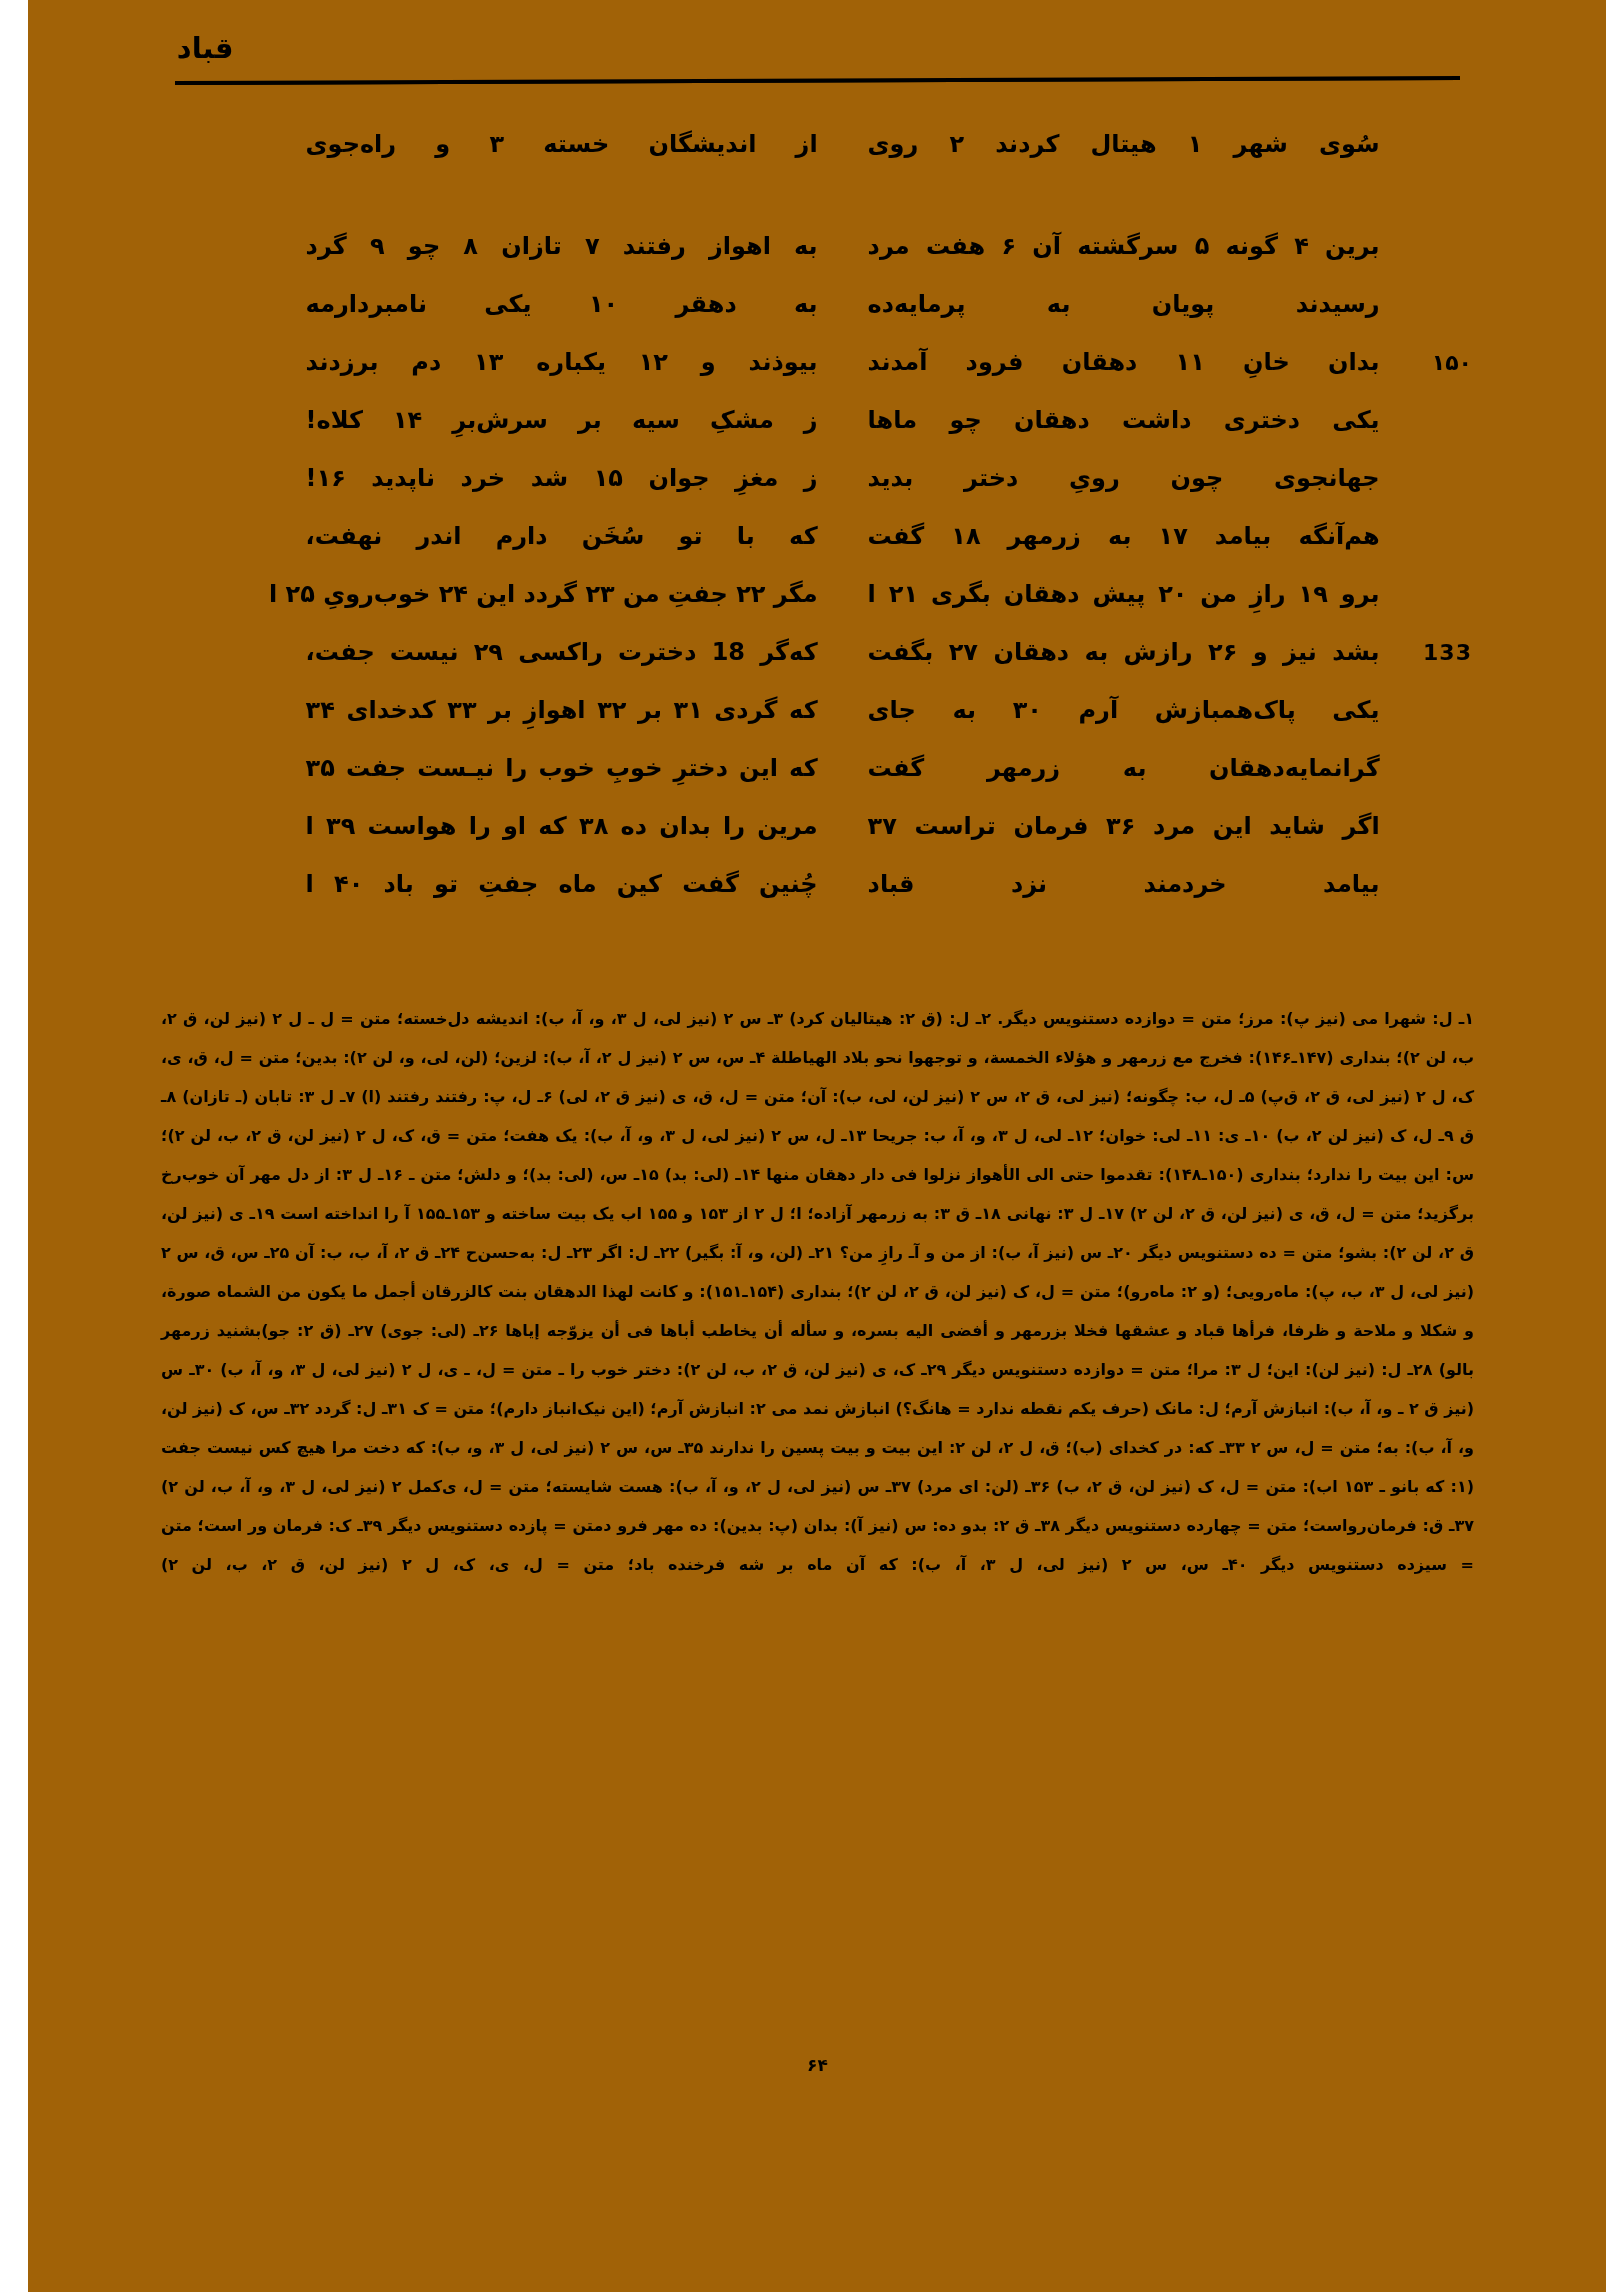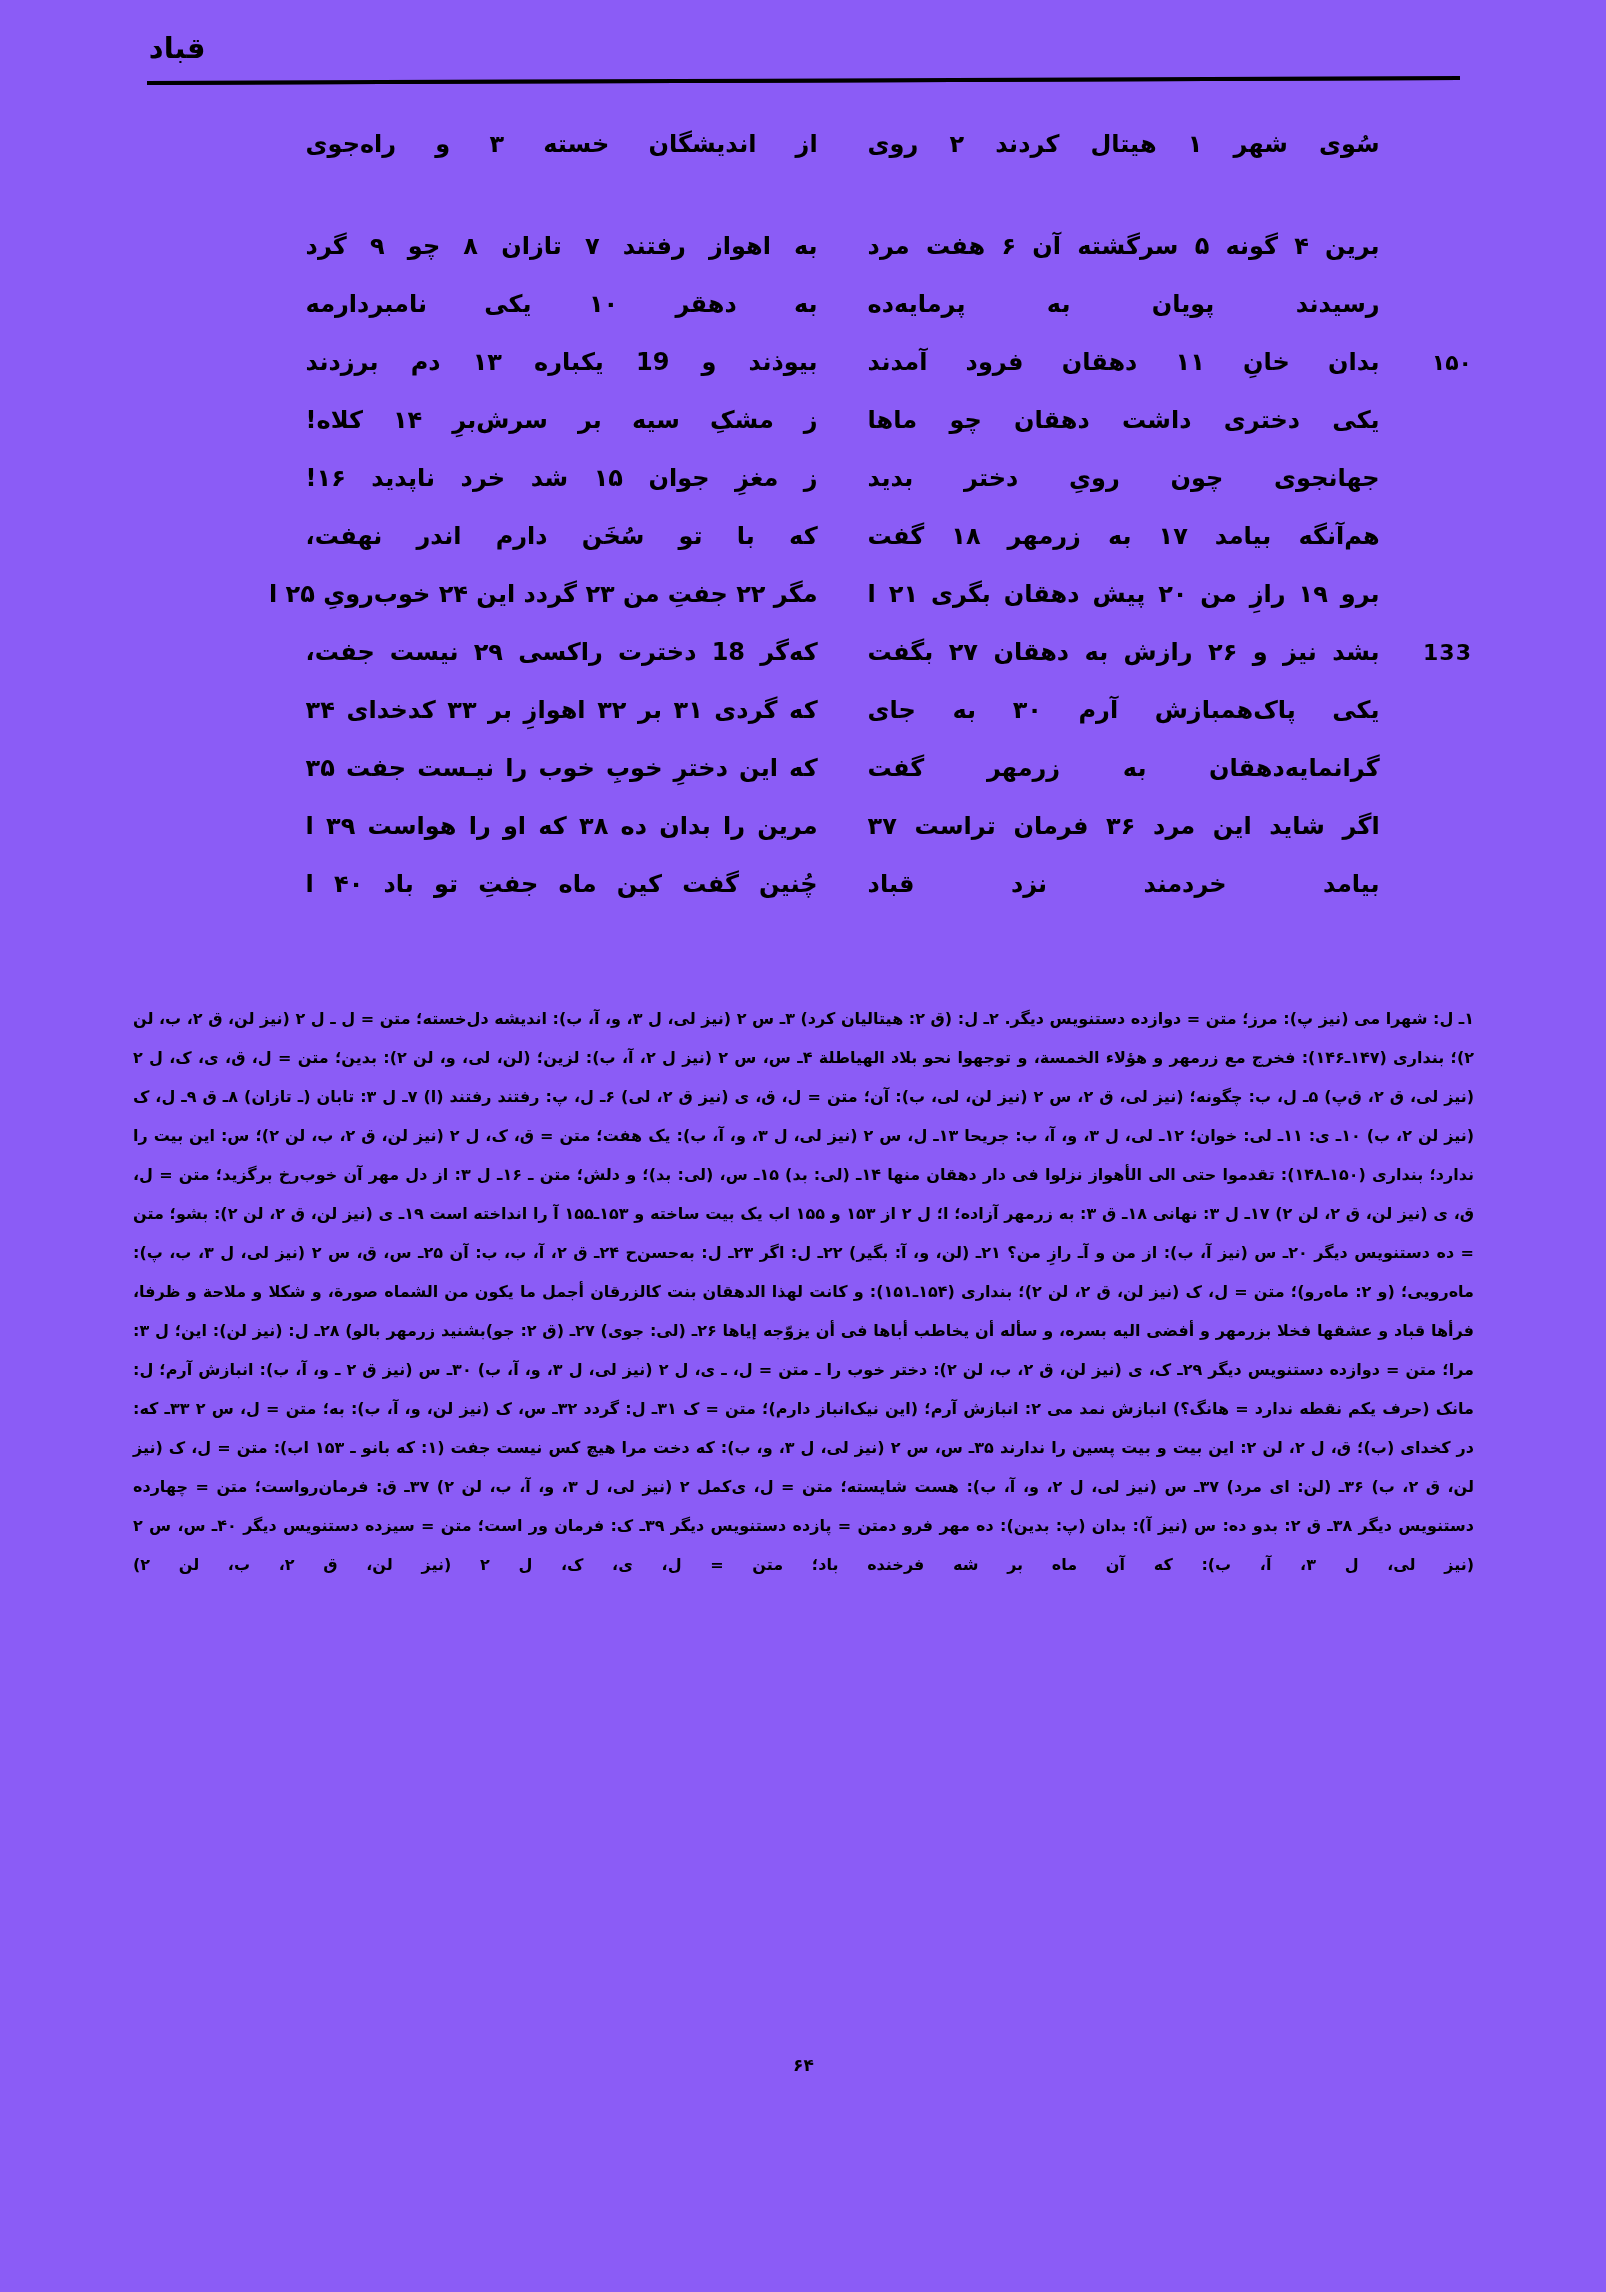"قباد" .page { background: #8b5cf6 -> #a16207; margin-left: none -> 28px }
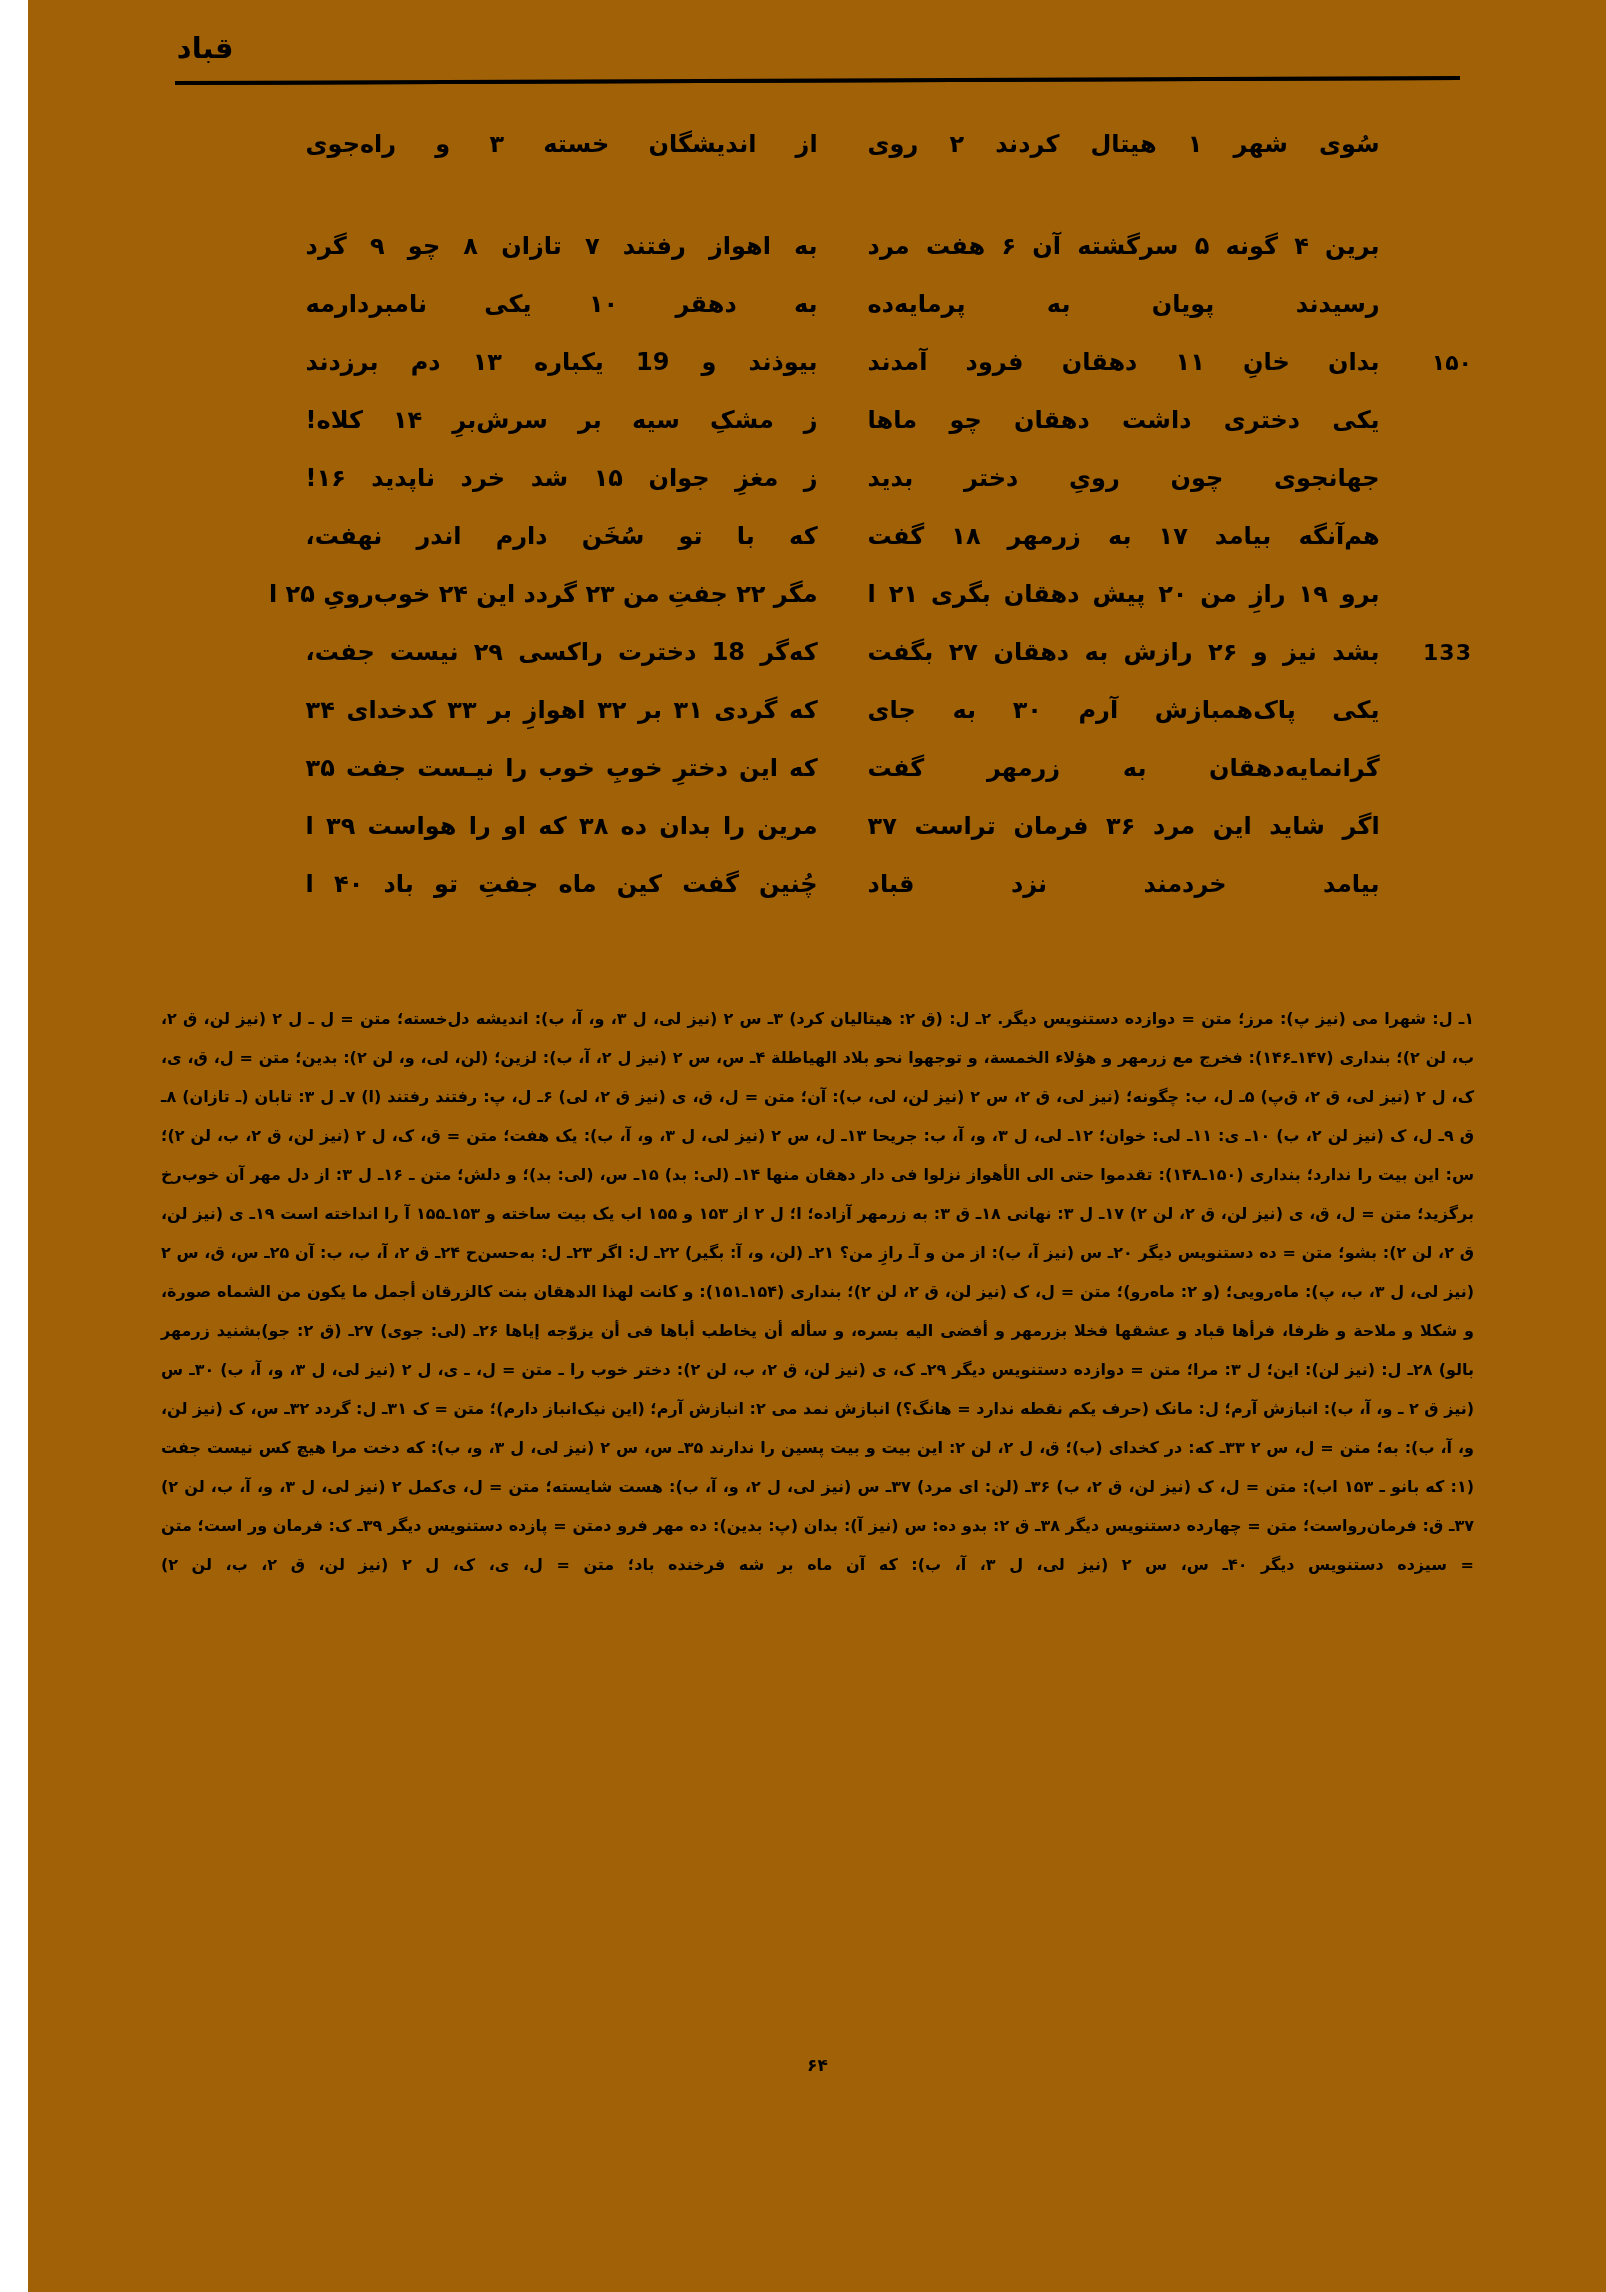"بیوذند و 19 یکباره ۱۳" div.hemistich { text: 19 -> ۱۲ }
